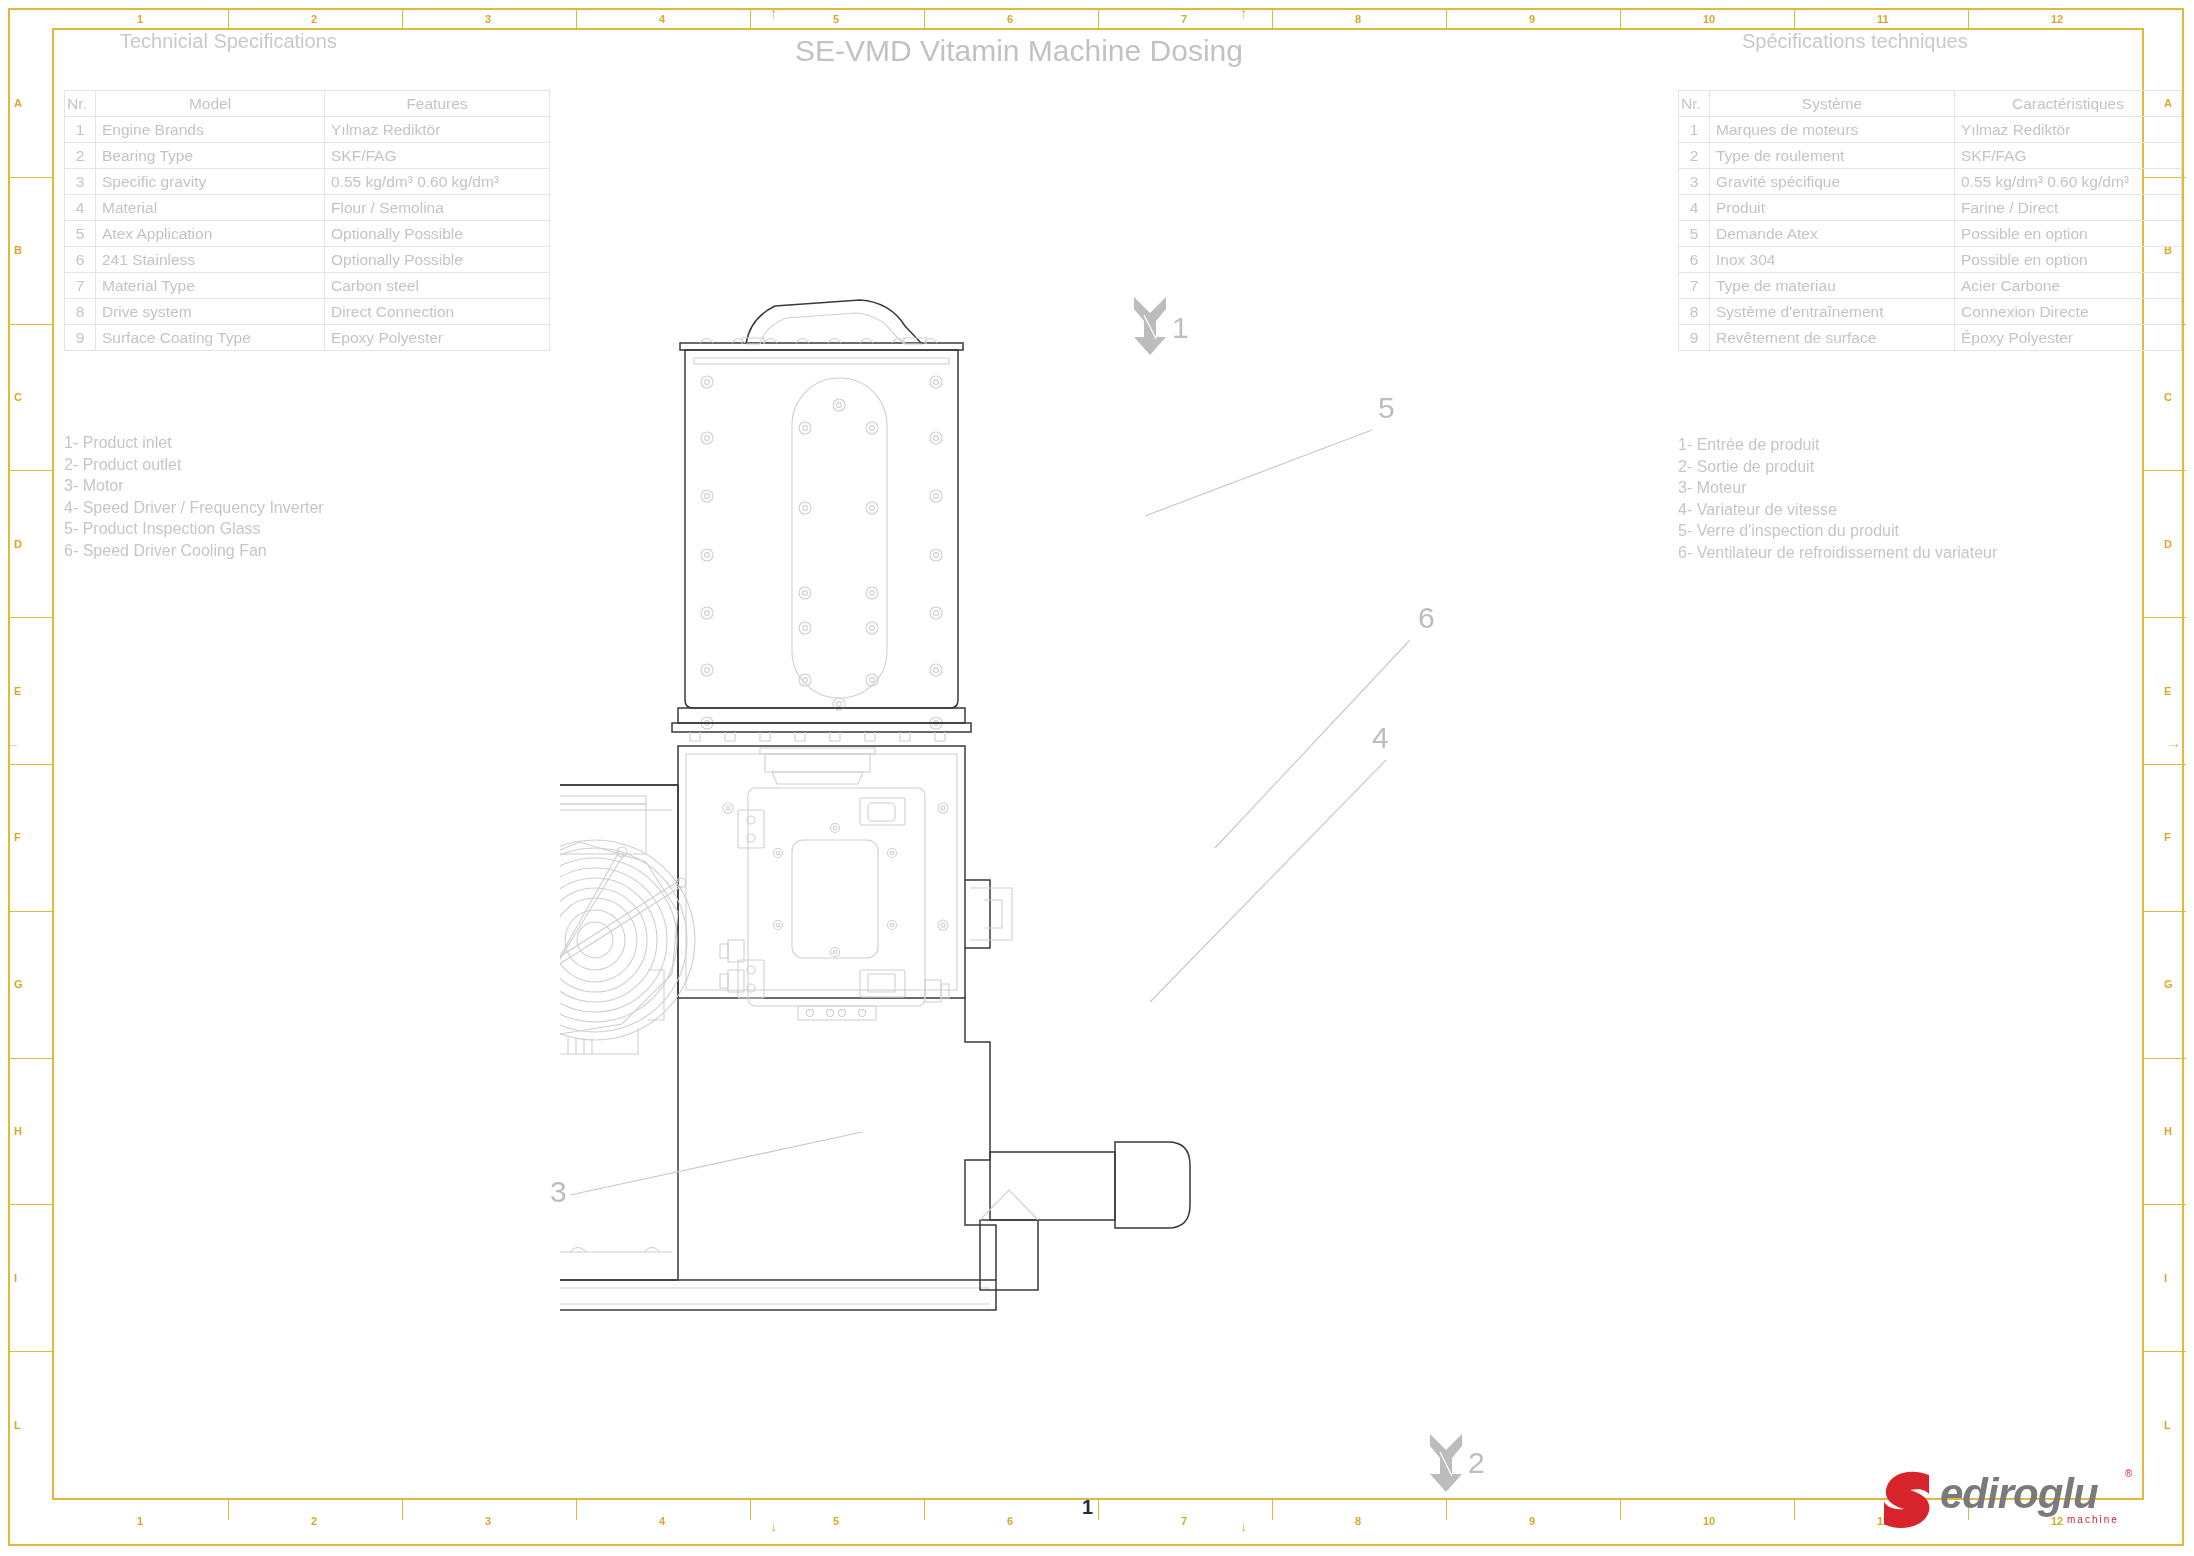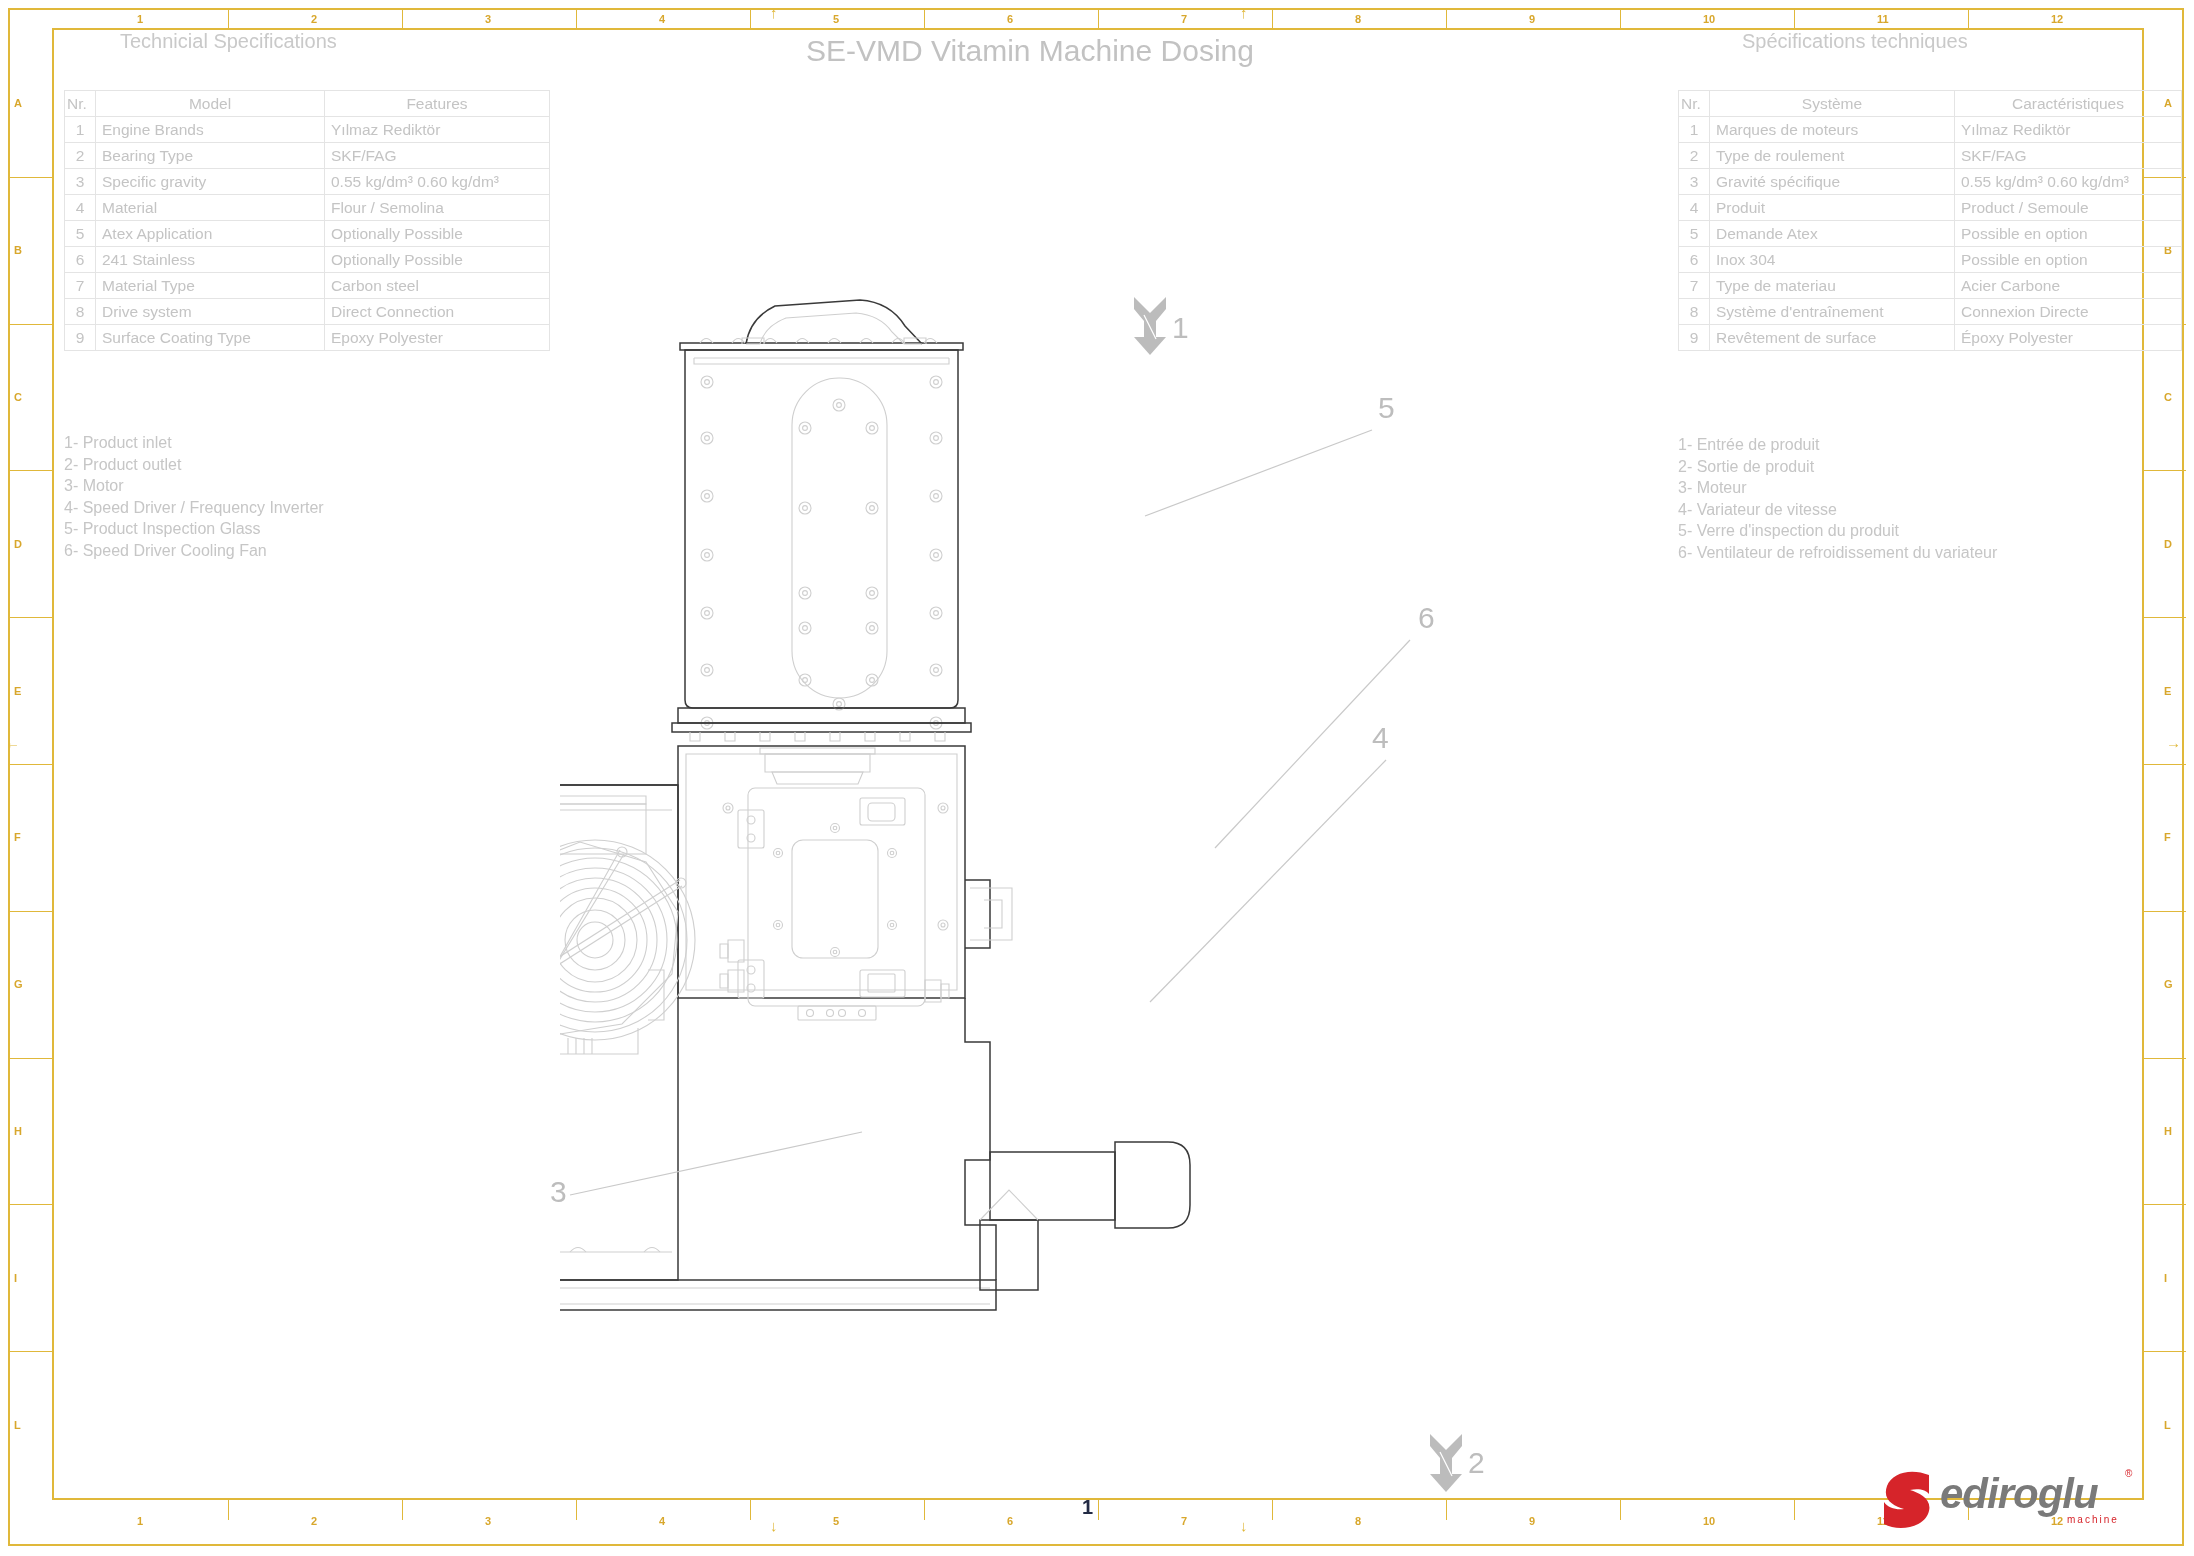"SE-VMD Vitamin Machine Dosing" #main-title { margin-left: 11px -> none }
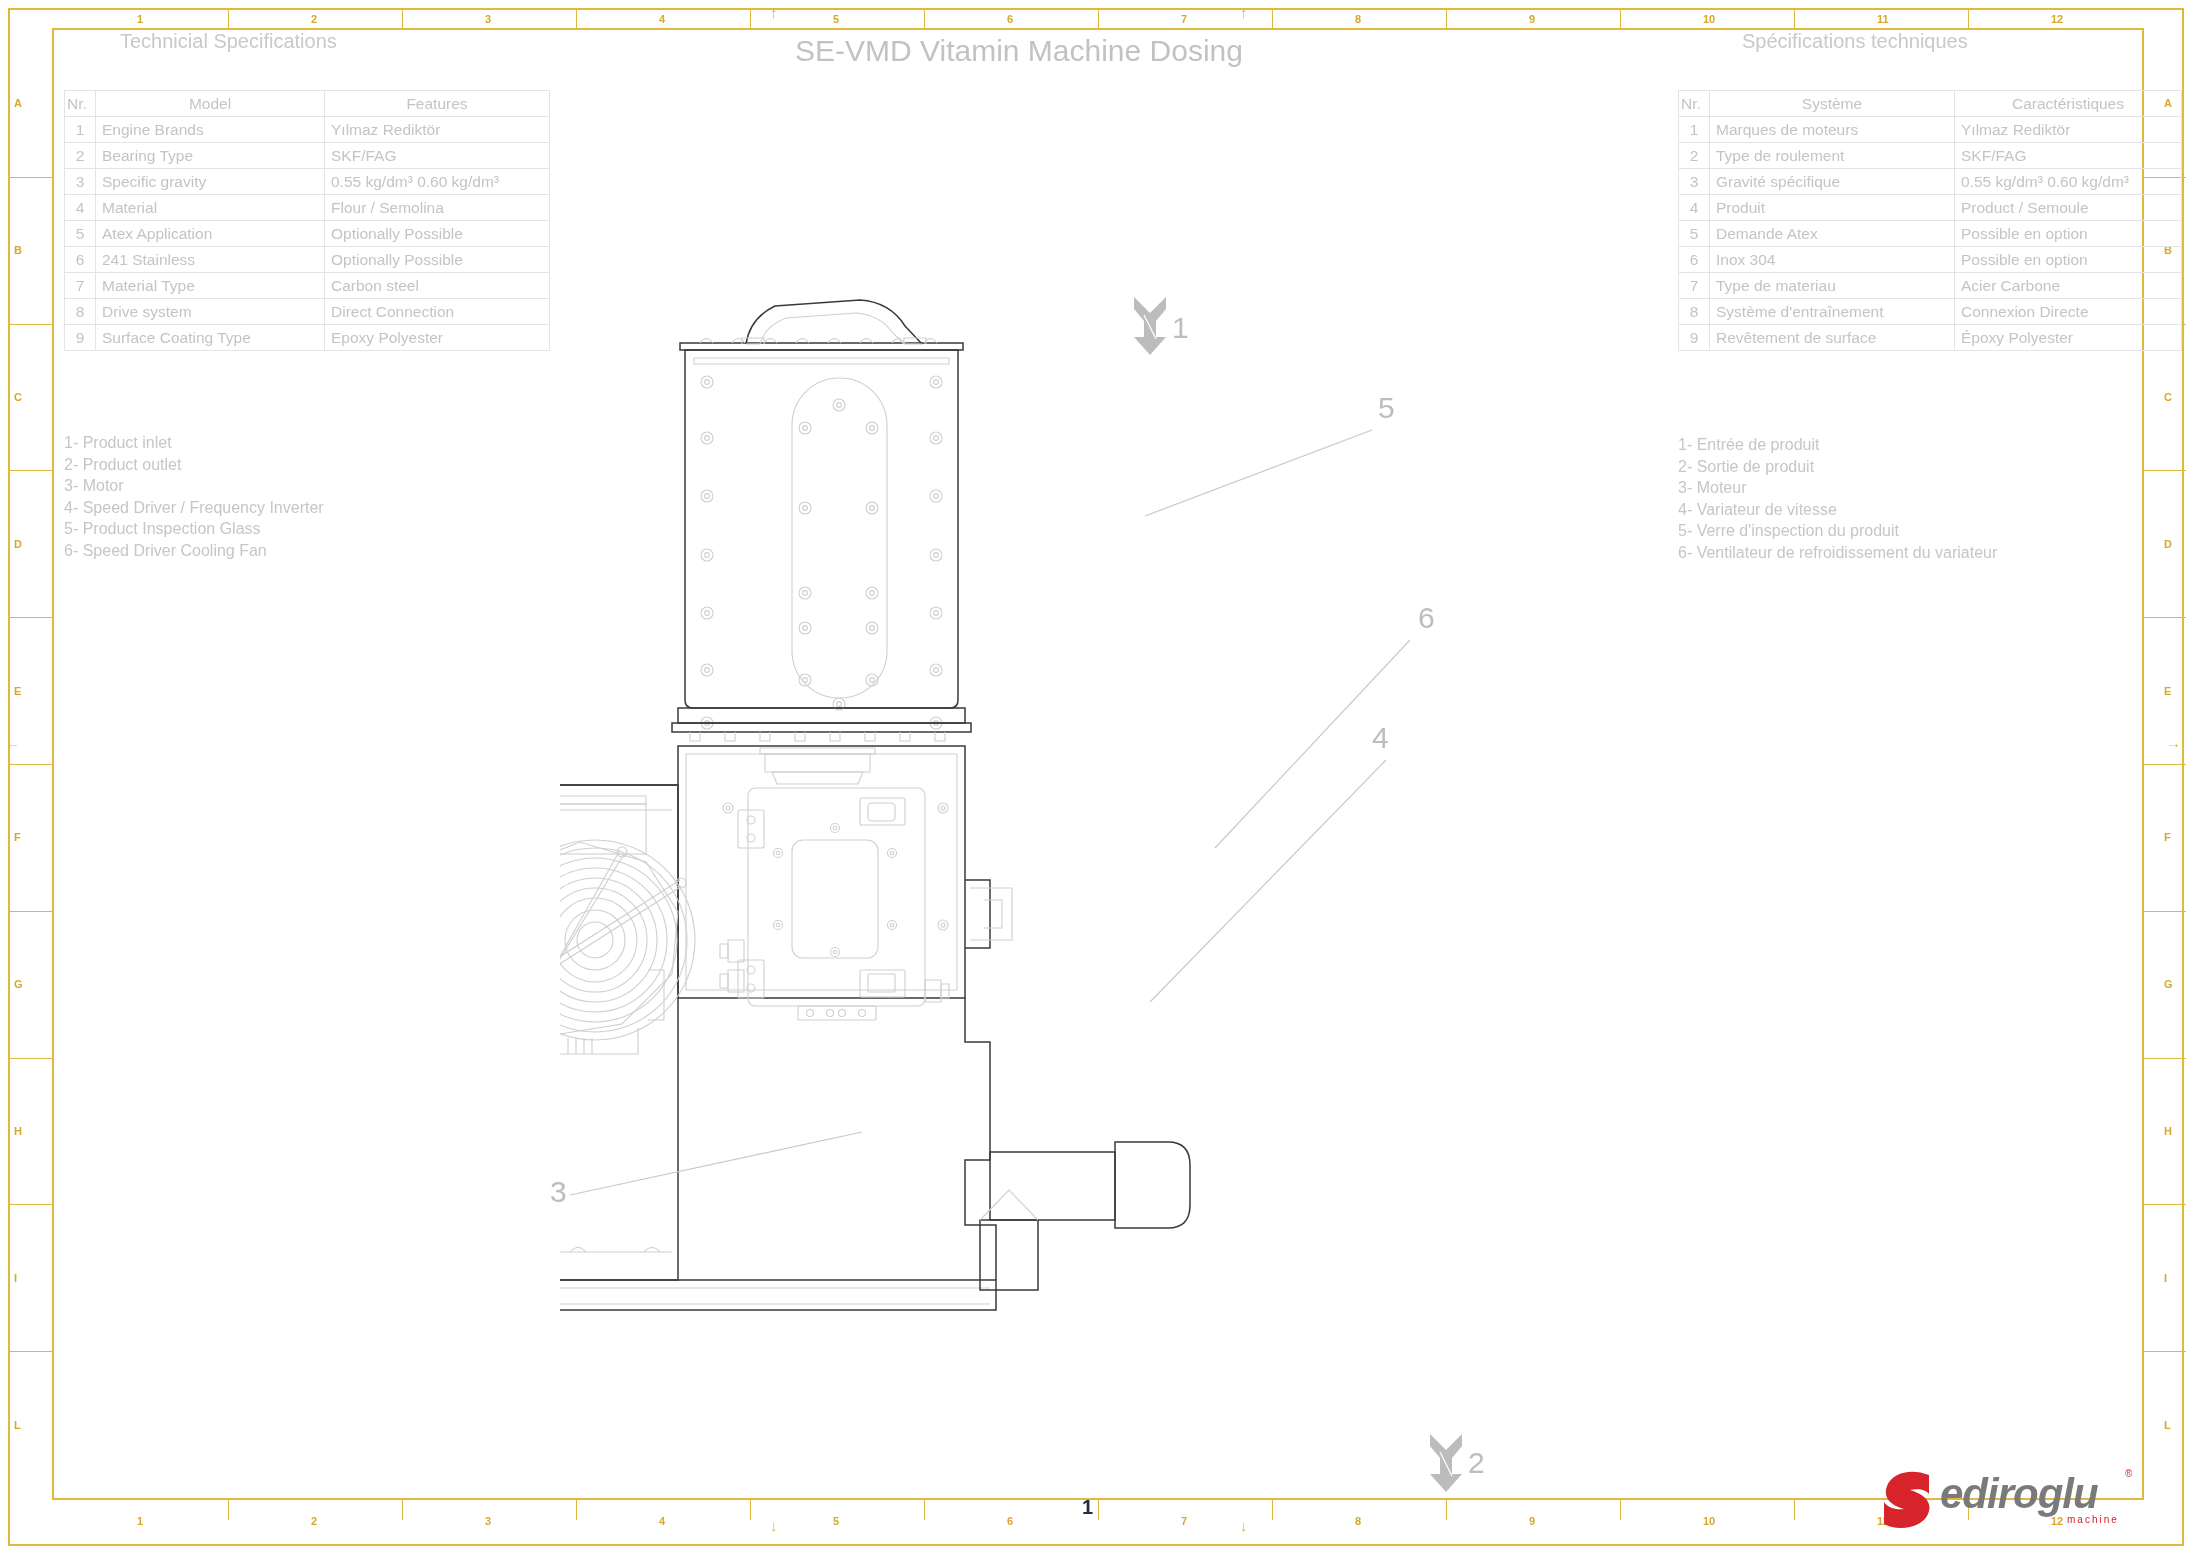"Product / Semoule" td.c-feat { text: Product / Semoule -> Farine / Direct }
